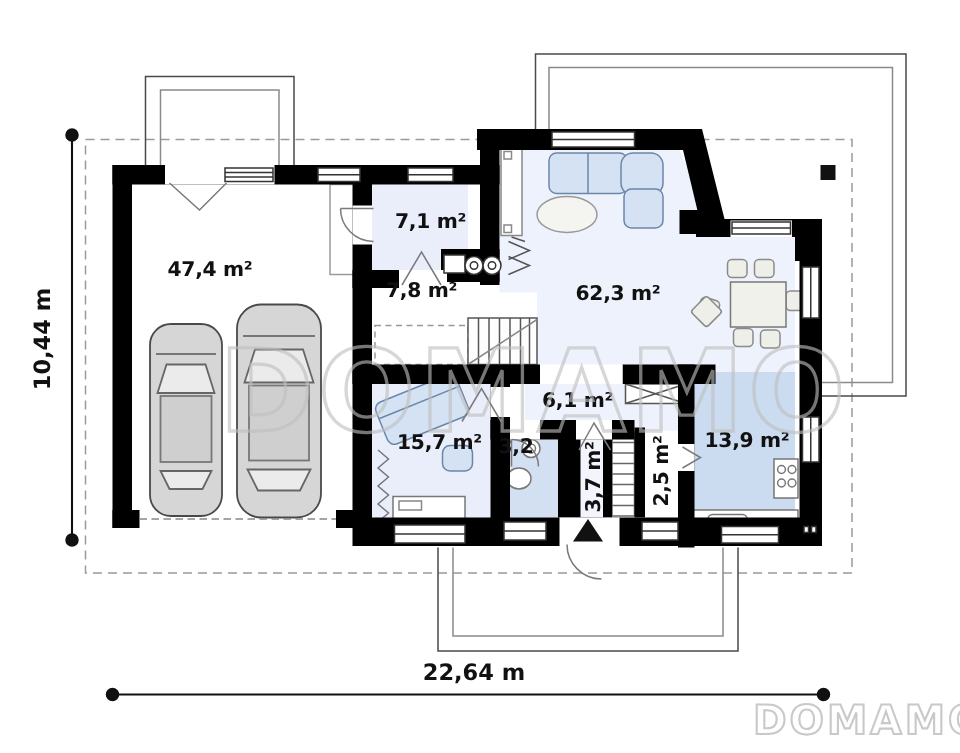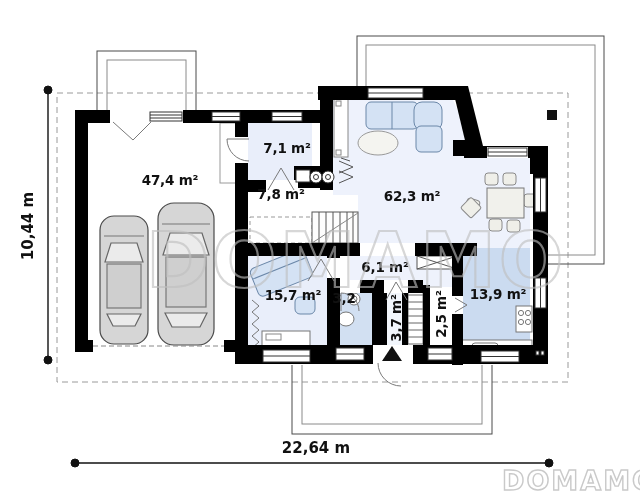"47,4 m²" div.lbl { left: 170px -> 140px }
